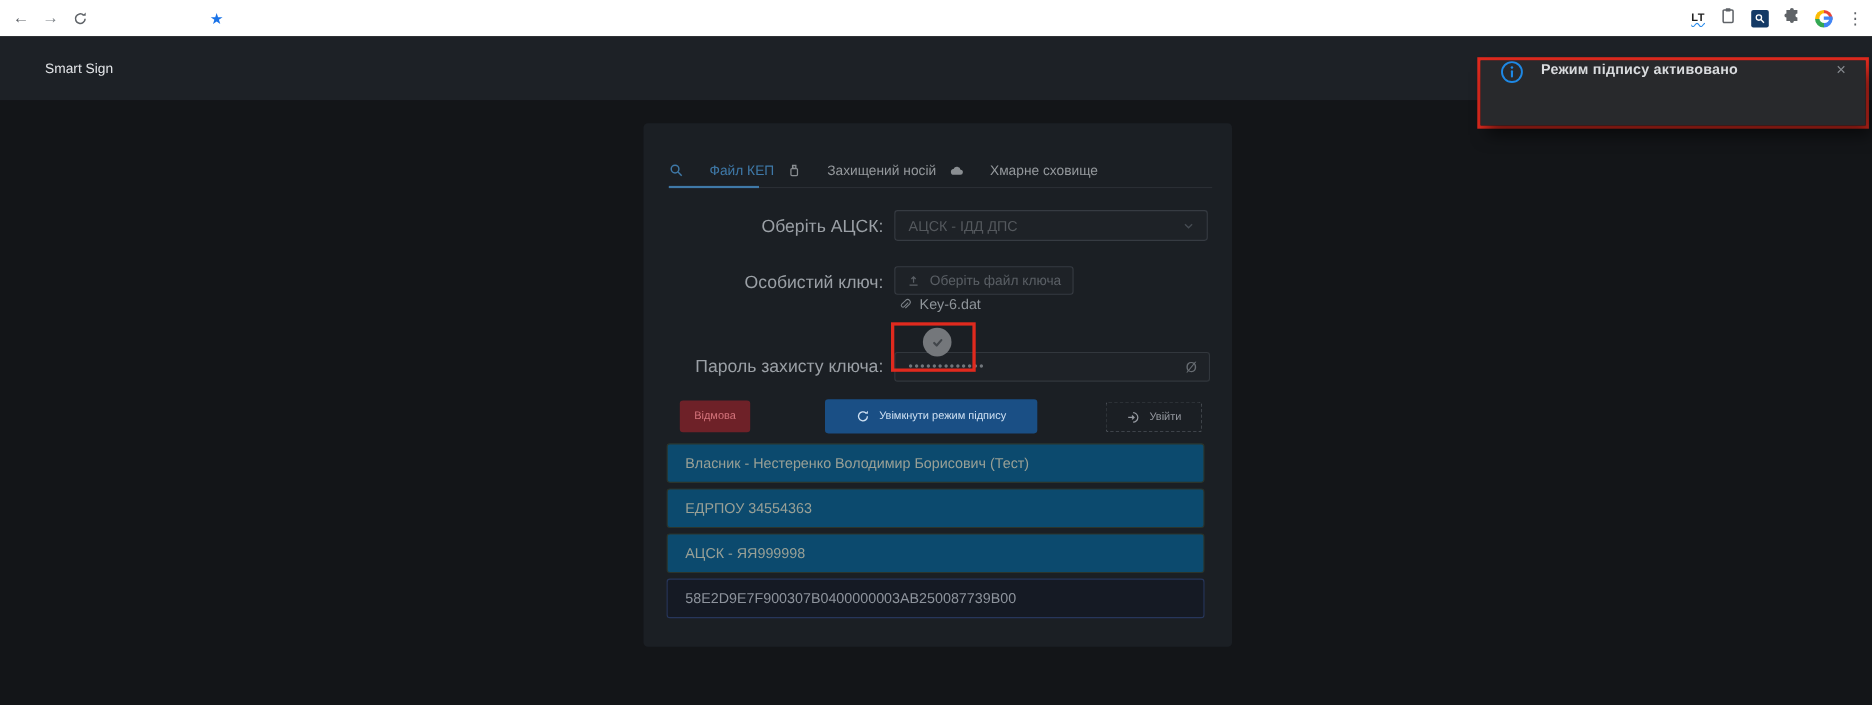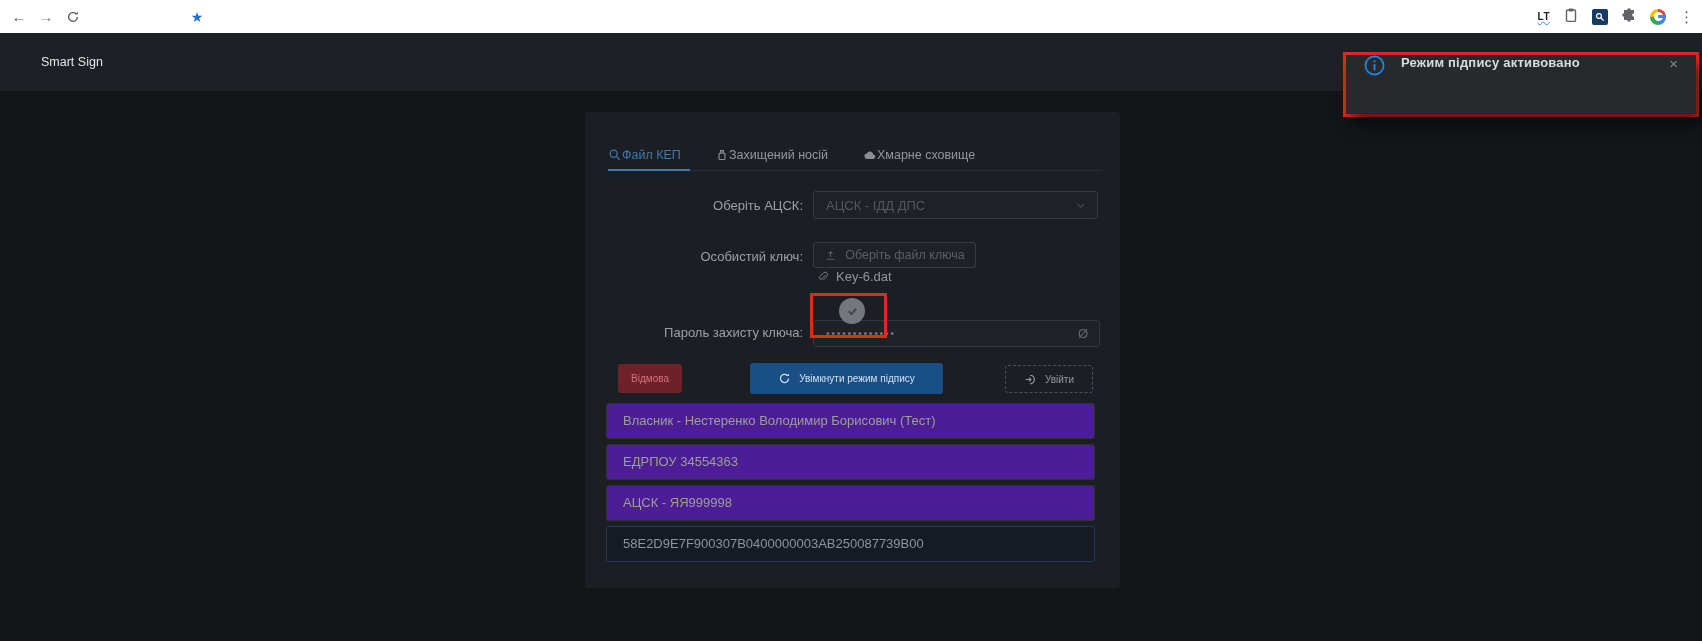"Файл КЕП" .tab { gap: 0 -> 23px }
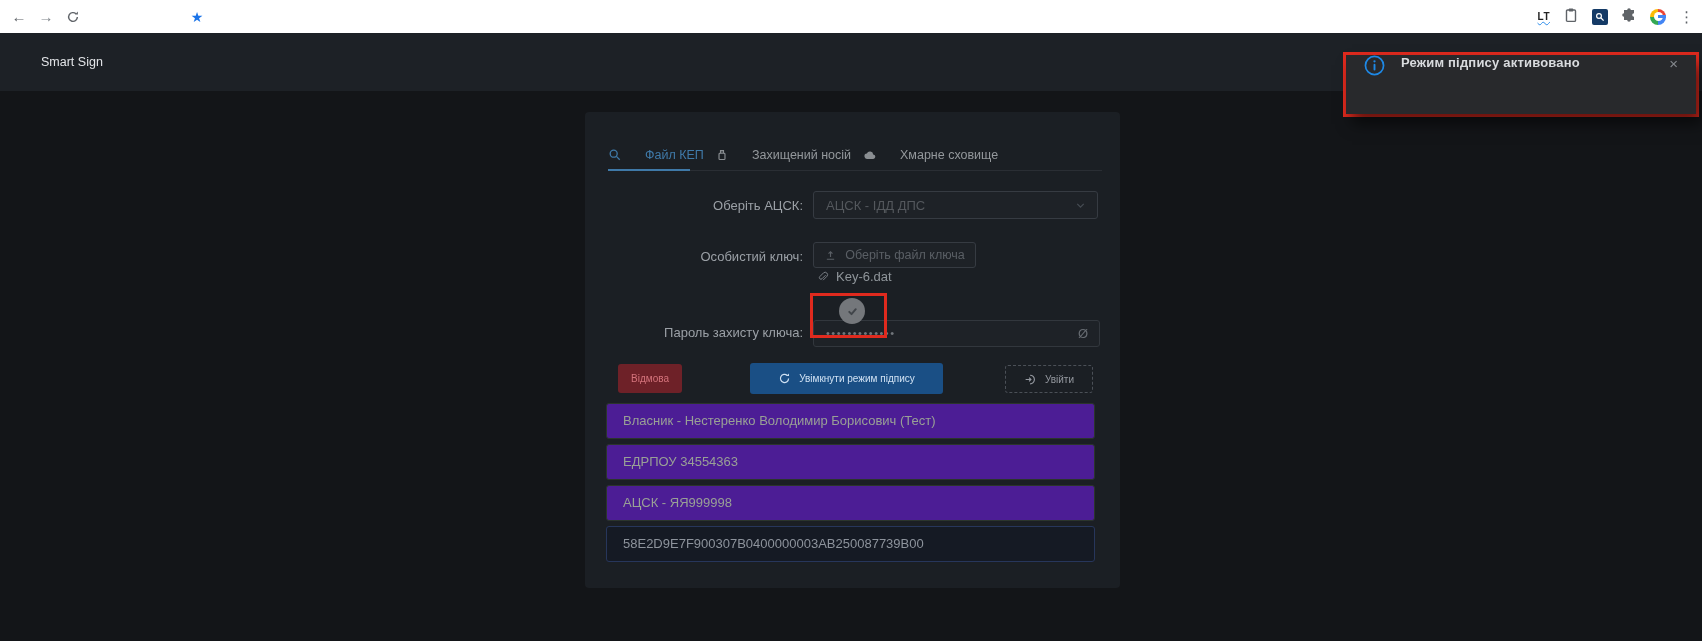"Оберіть АЦСК:" .flabel { font-size: 13px -> 16px }
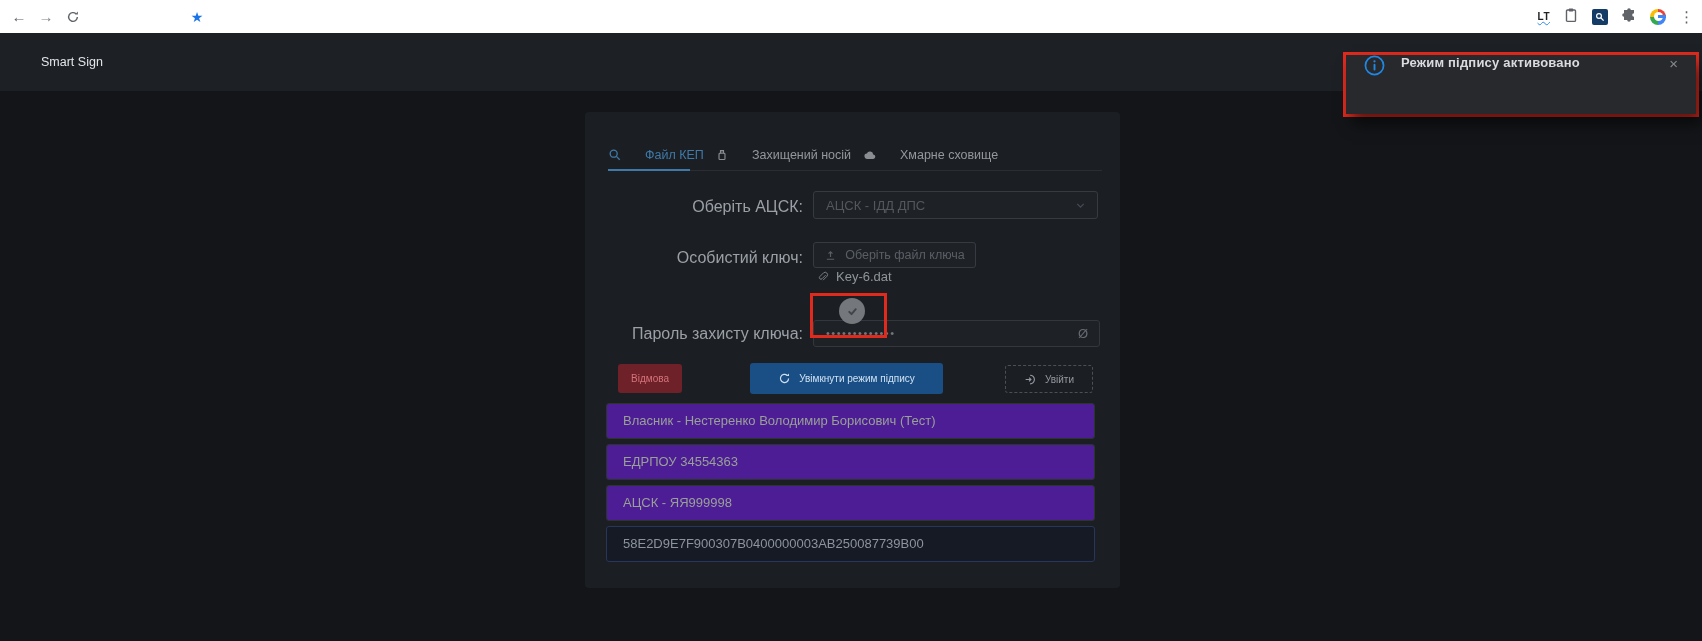"Власник - Нестеренко Володимир Борисович" .irow { background: #4c1d95 -> #0c4a6e }
